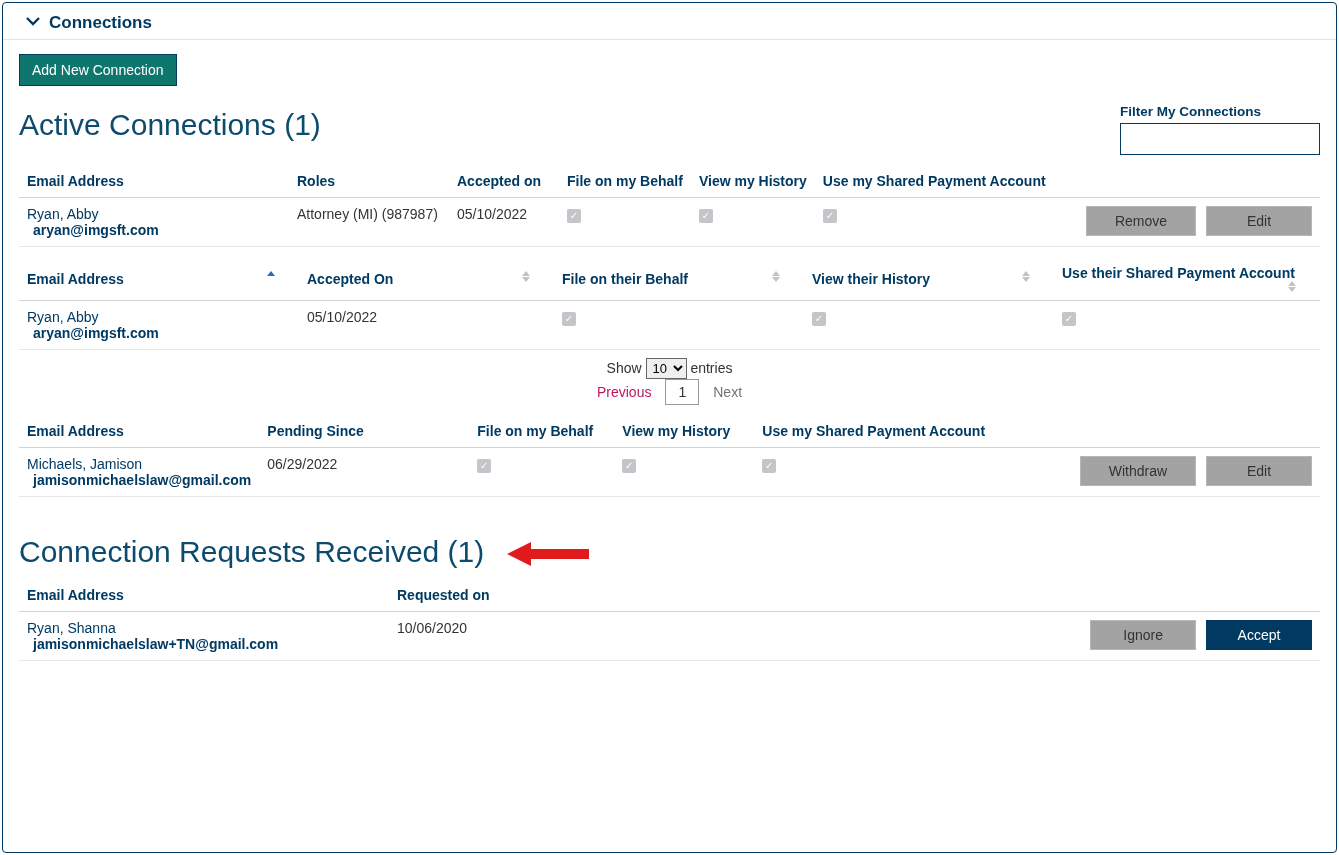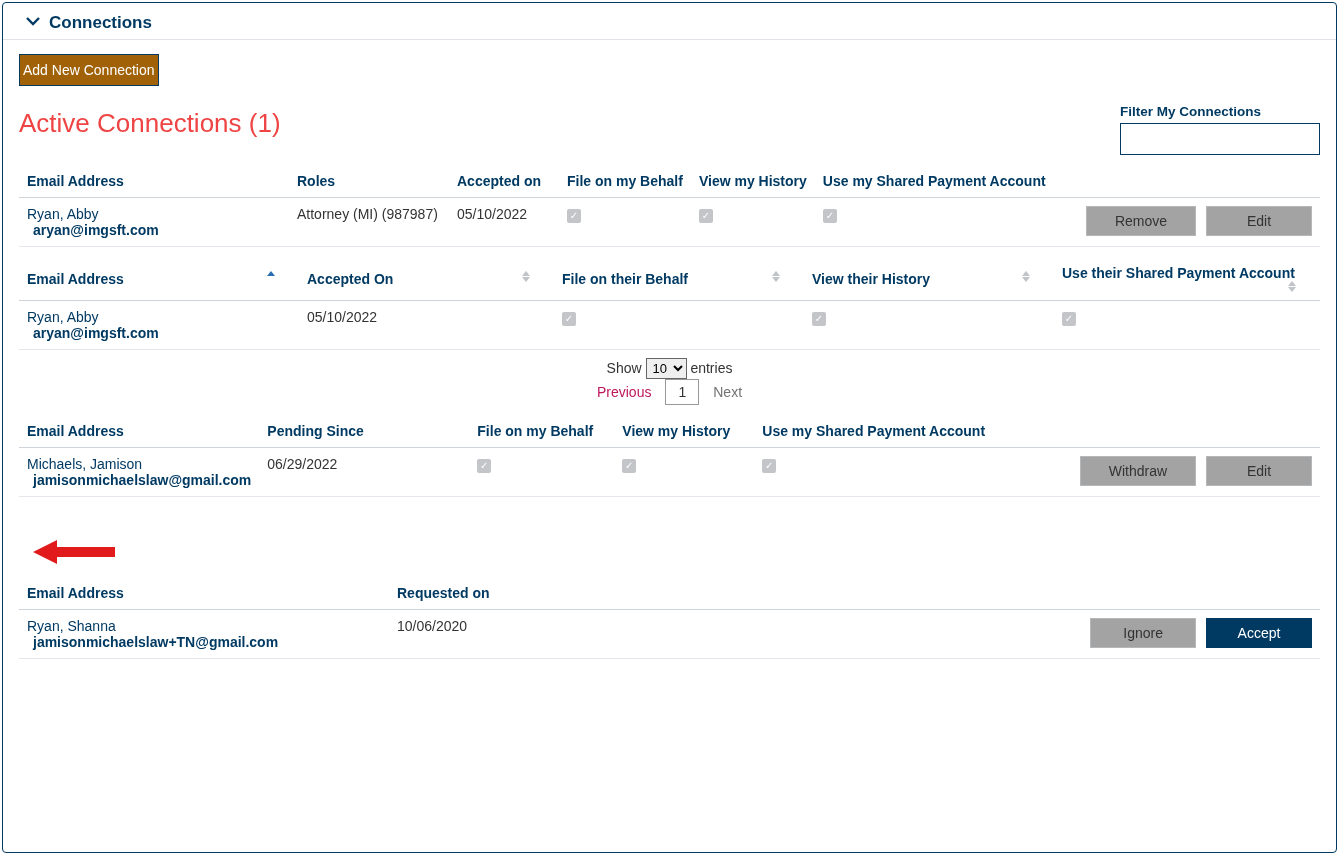"Add New Connection" .btn-primary { background: #a16207 -> #0f766e; padding: 7px 3px -> 7px 12px }
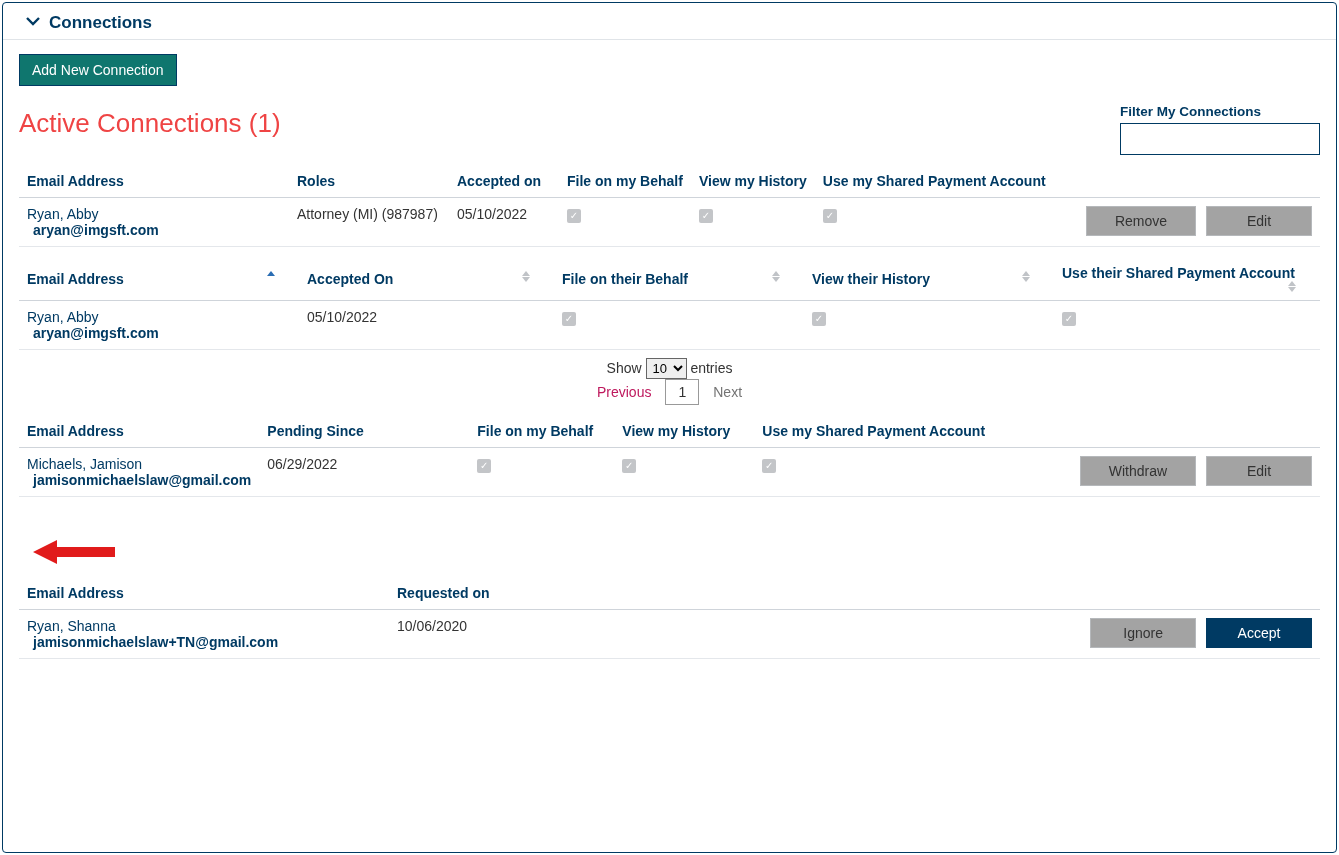"Active Connections (1)" .section-head { color: #ef4444 -> #0c4a6e; font-size: 26px -> 30px }
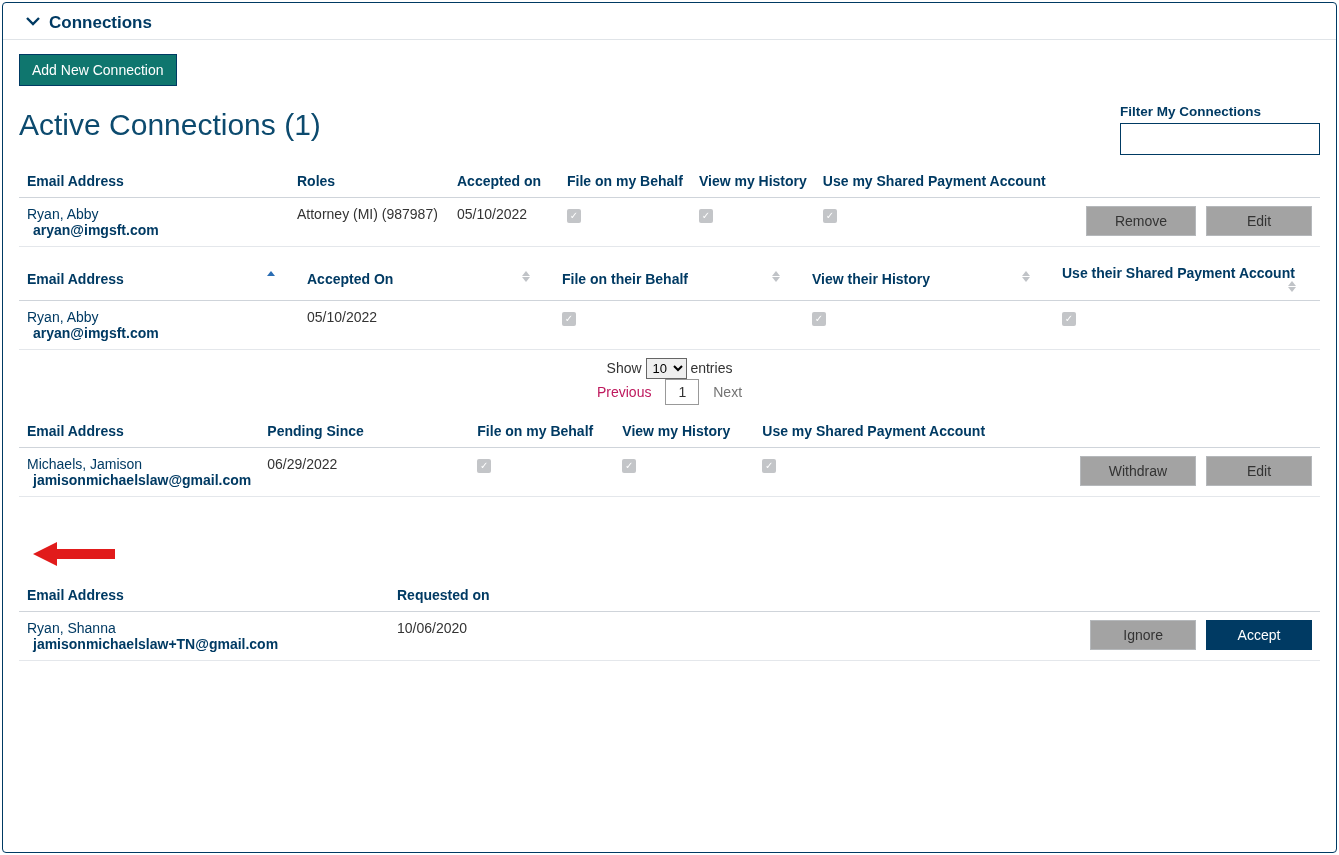"Connection Requests Received (1)" span { html: none -> <span>Connection Requests Received (1)</span> }
